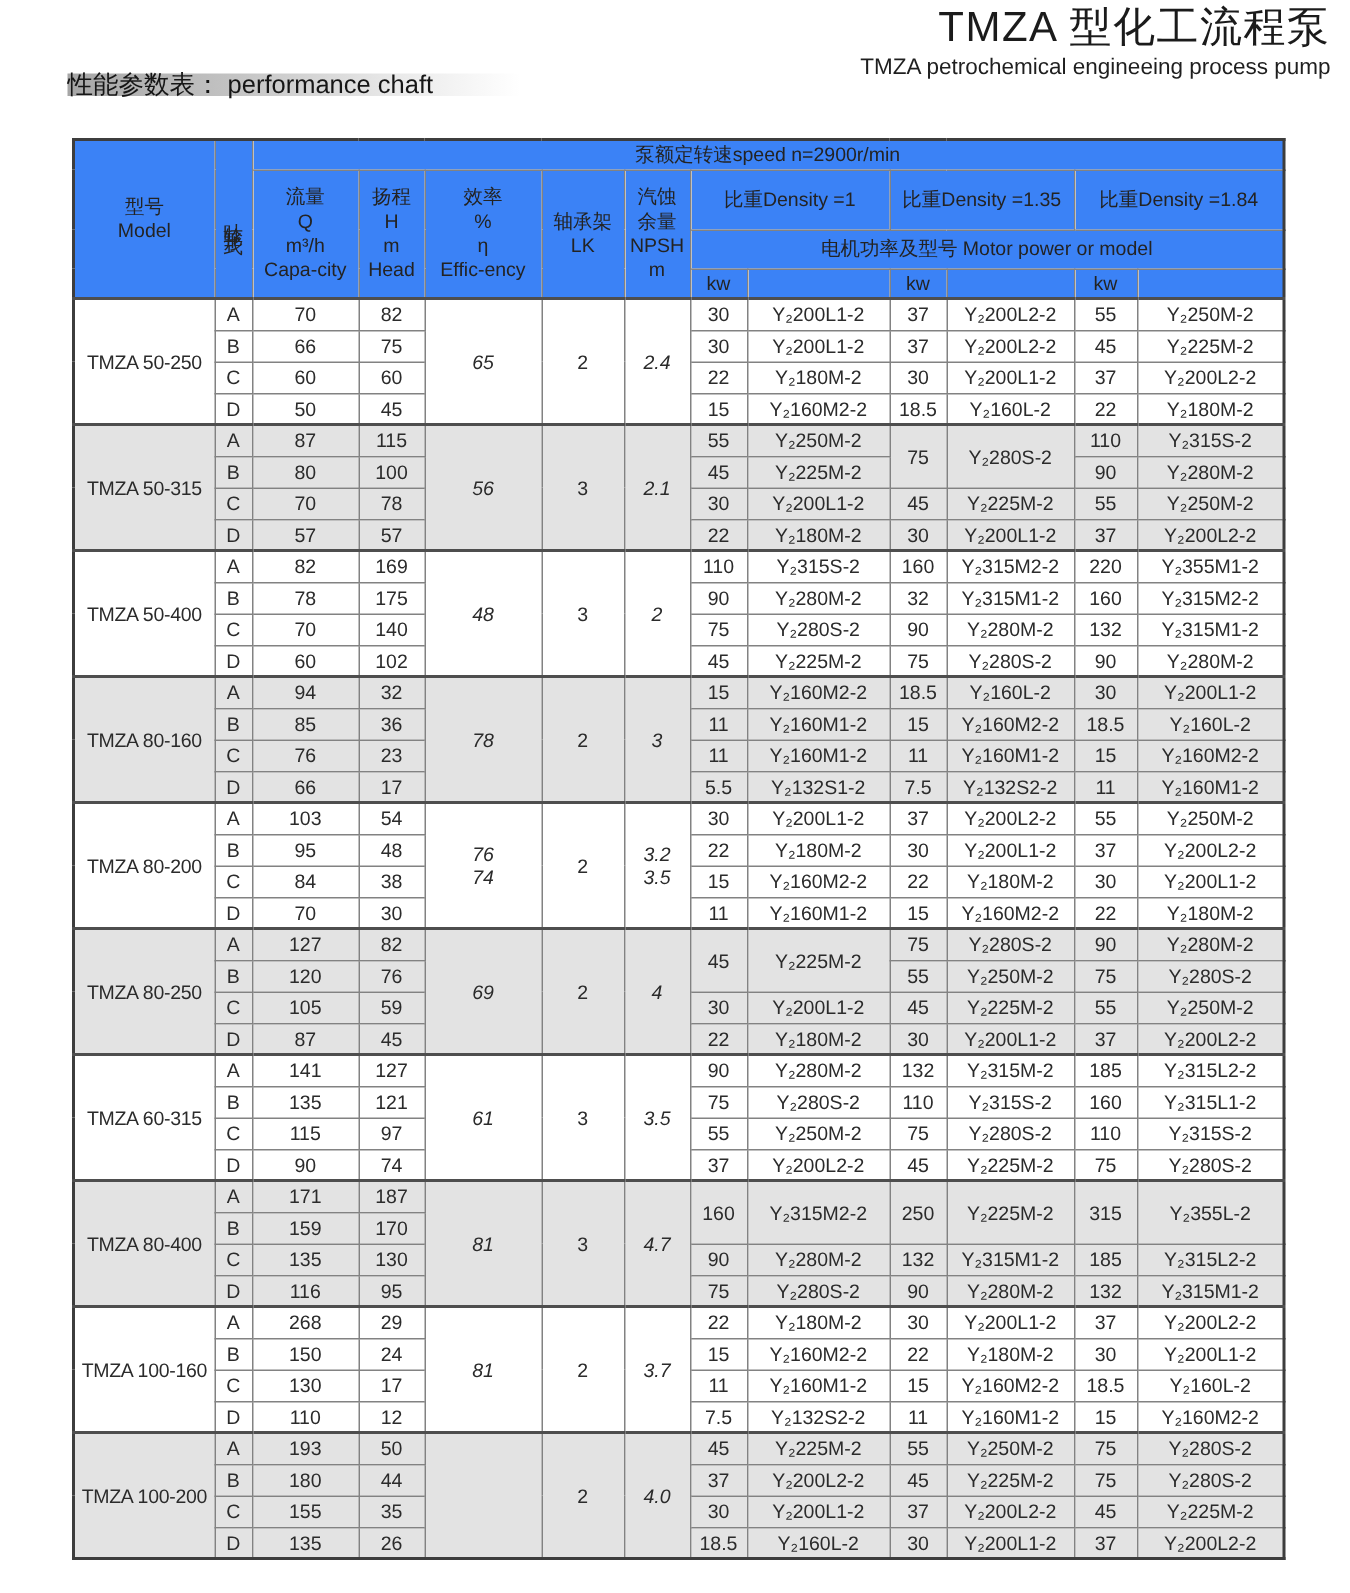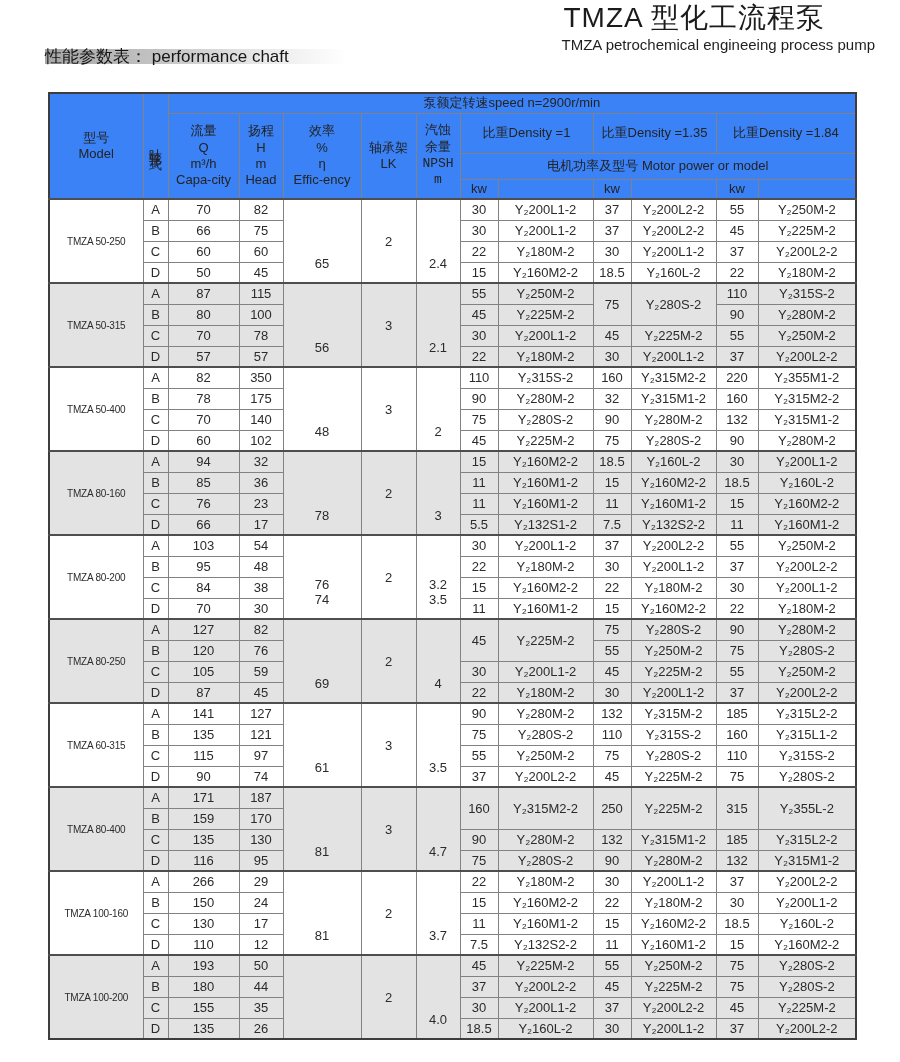"TMZA 型化工流程泵" .title-block { right: 25px -> 13px; text-align: center -> right }
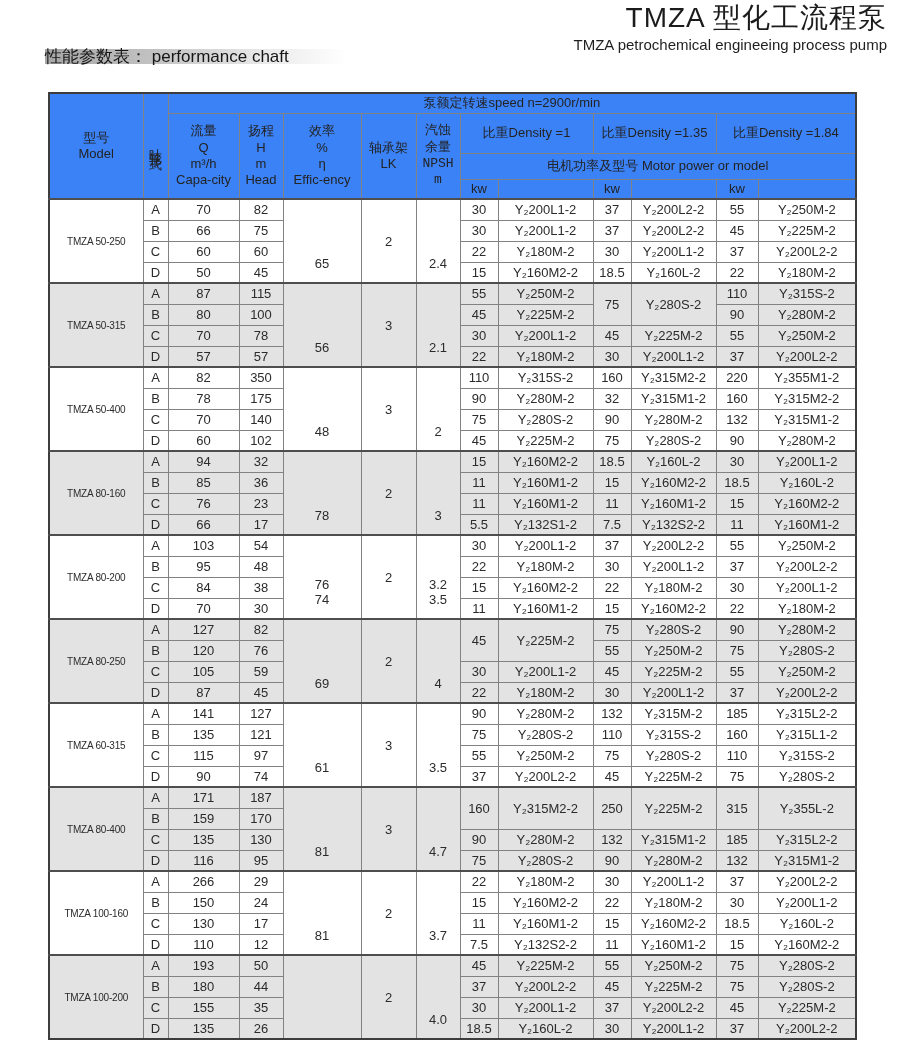"汽蚀" .left { font-family: Liberation Mono, monospace -> none }
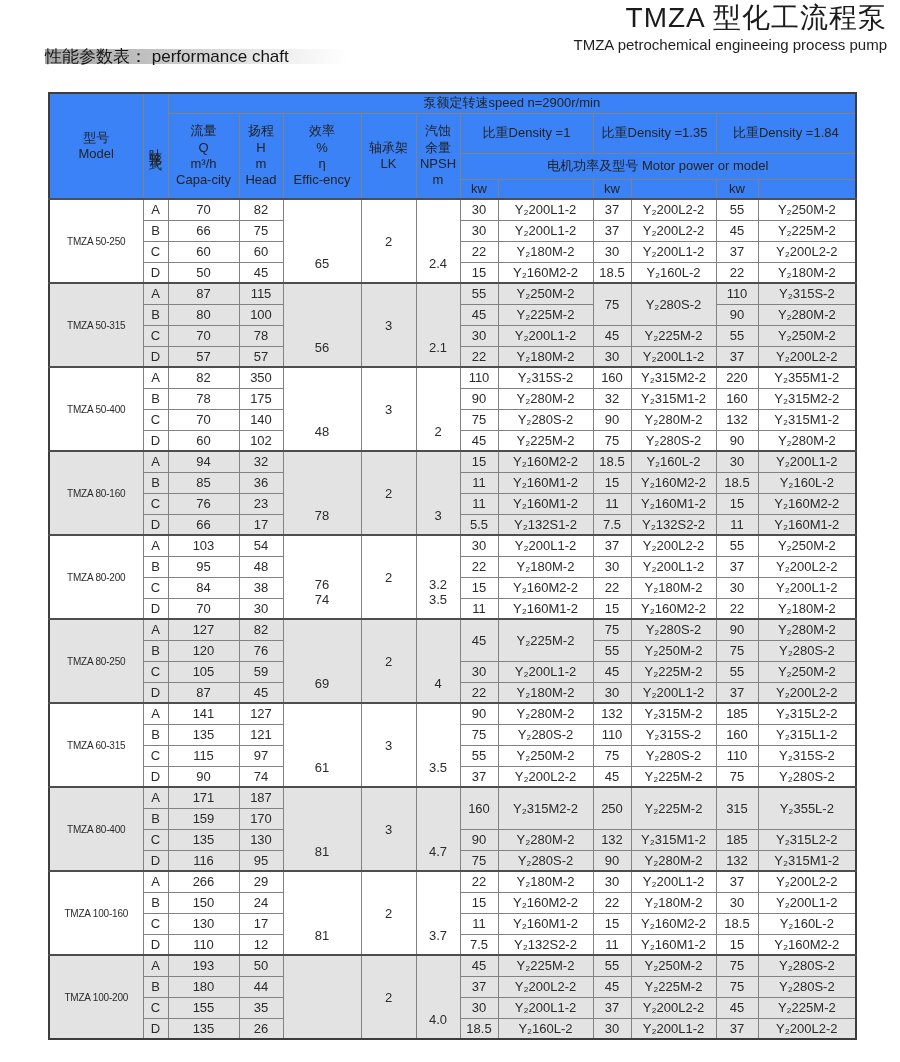"TMZA 50-250" tbody td.model { font-size: 10px -> 13px }
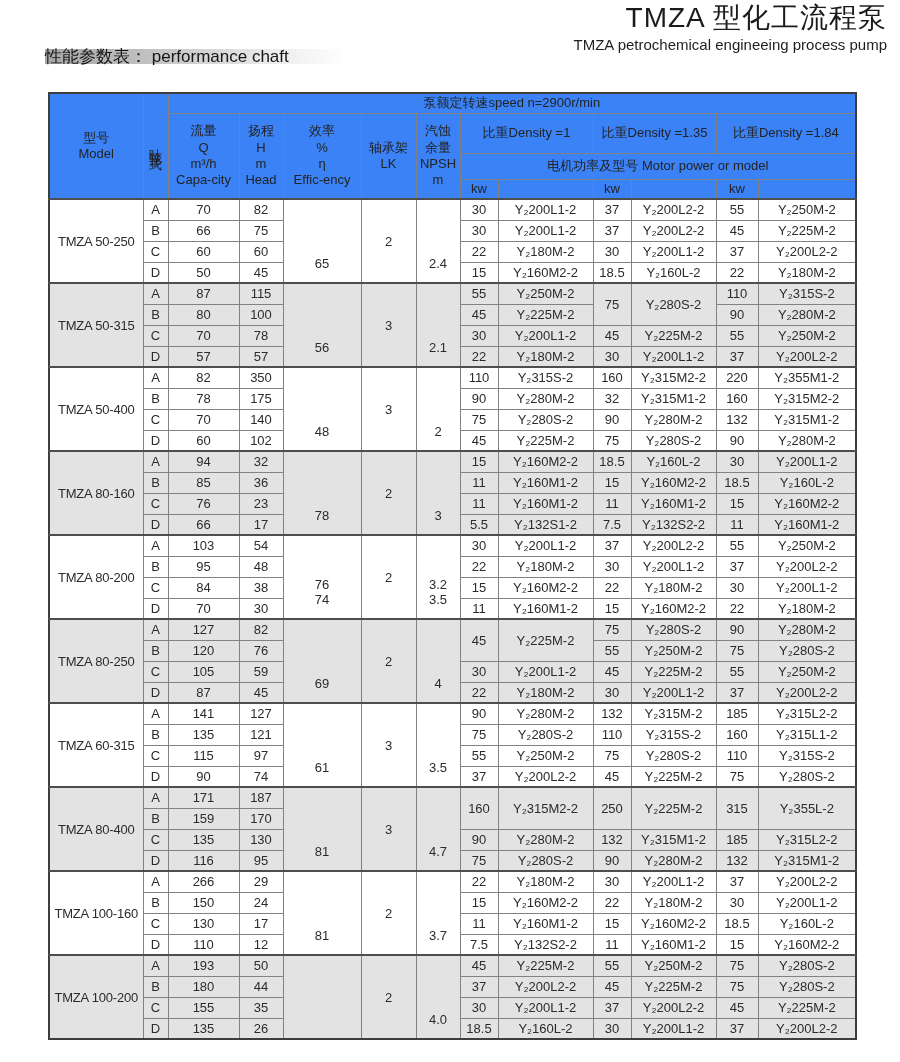"65" .stack-wrap { font-style: none -> italic; justify-content: flex-end -> center }
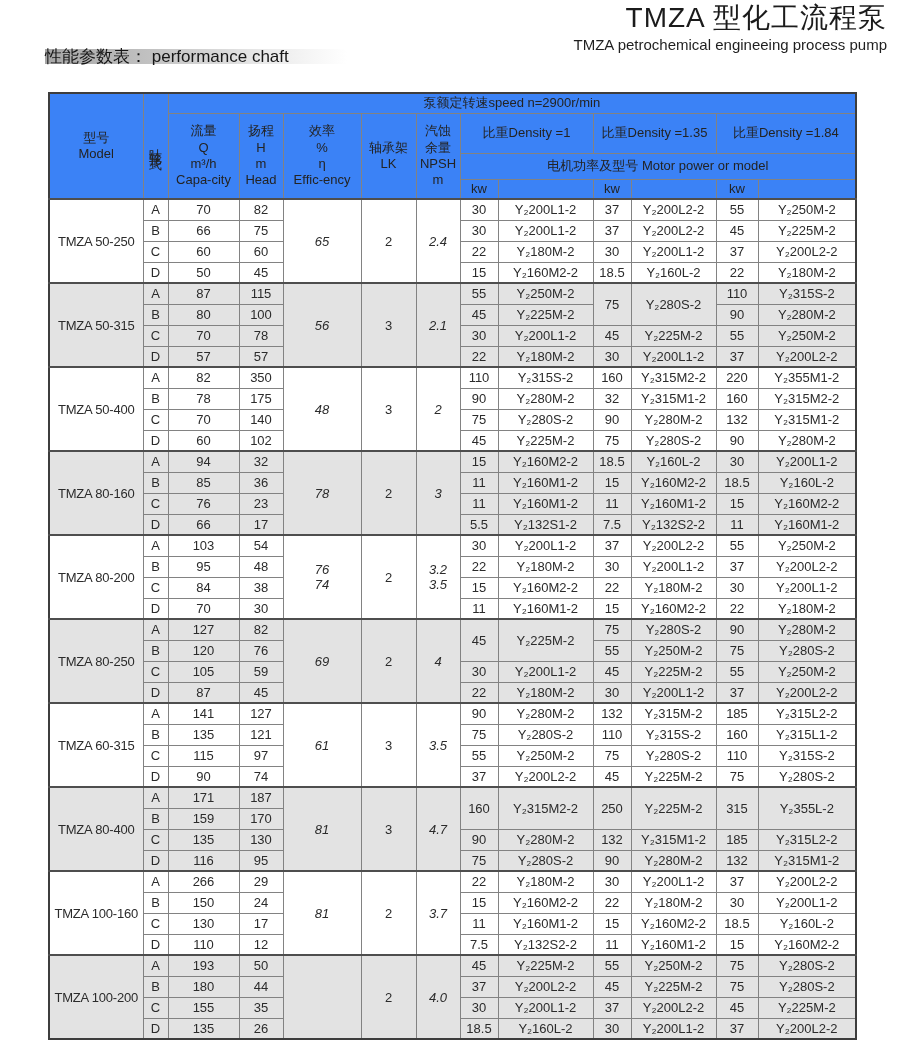"350" td { text: 350 -> 169 }
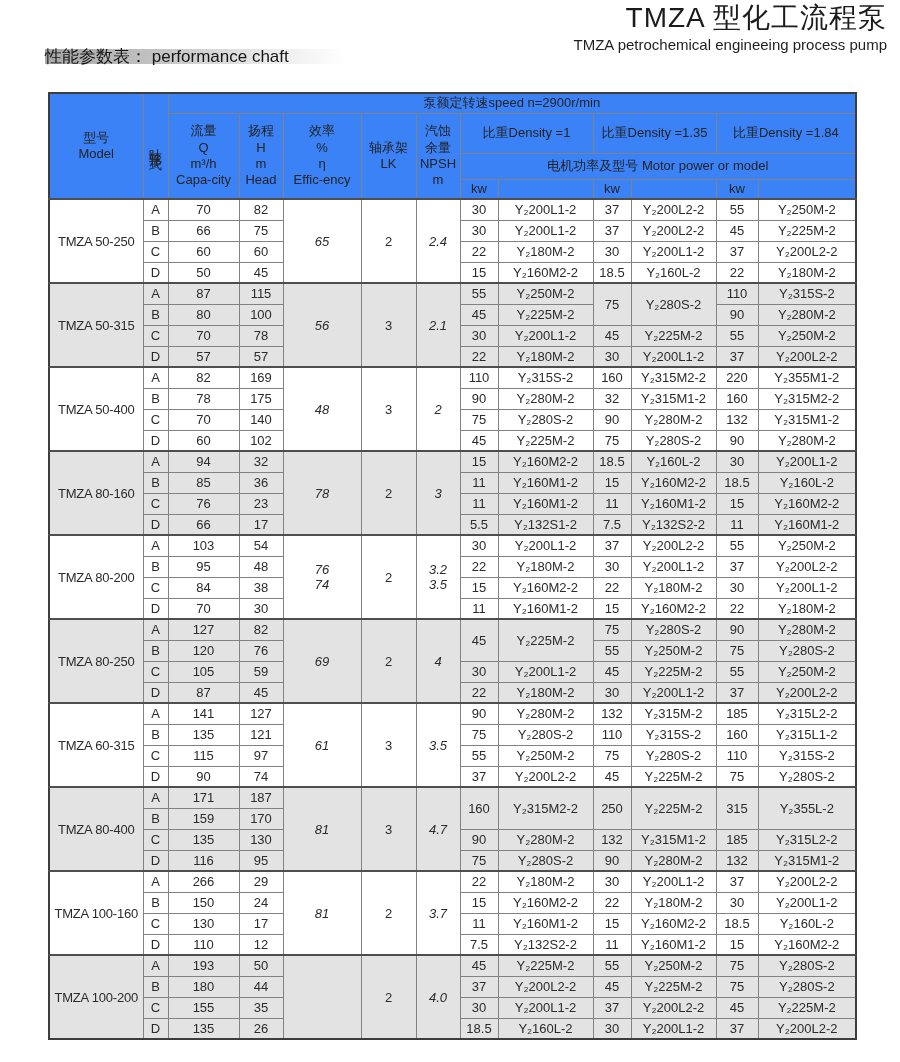"266" td { text: 266 -> 268 }
